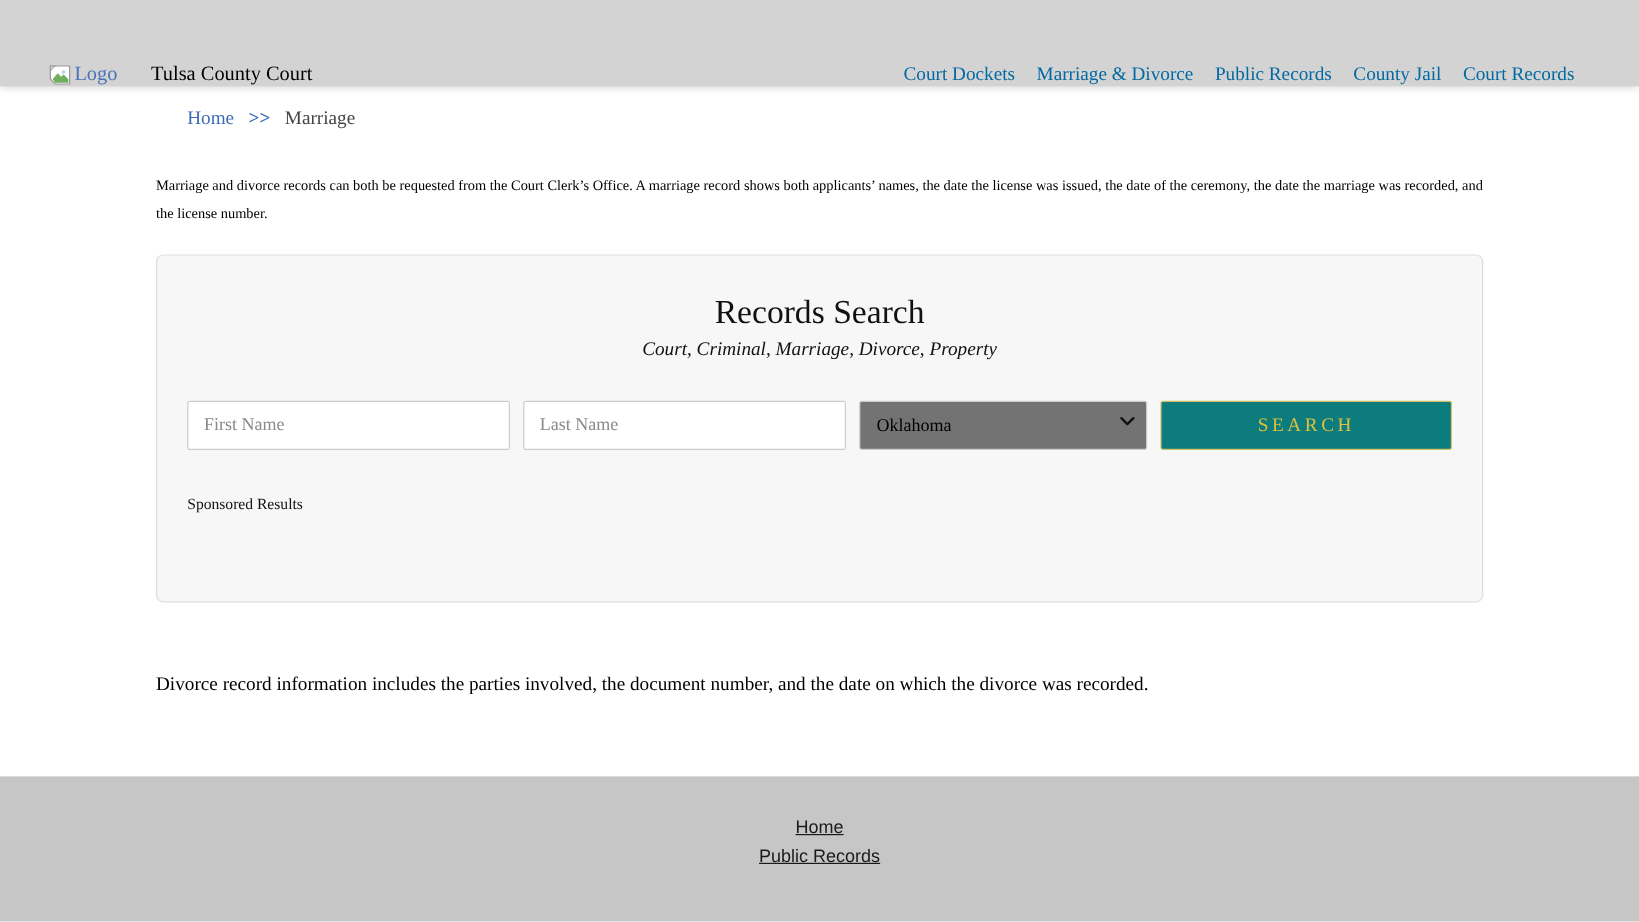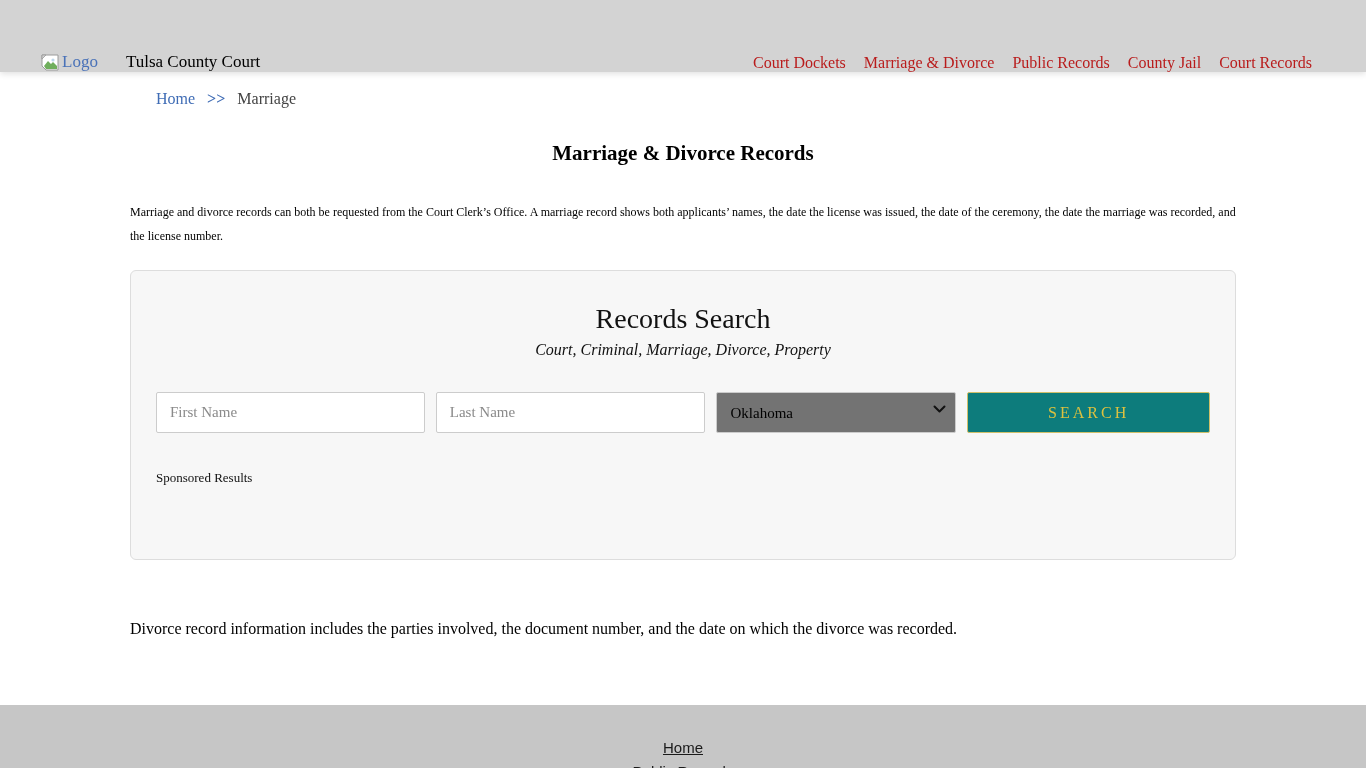"Court Dockets" .main-nav a { color: #b91c1c -> #0369a1 }
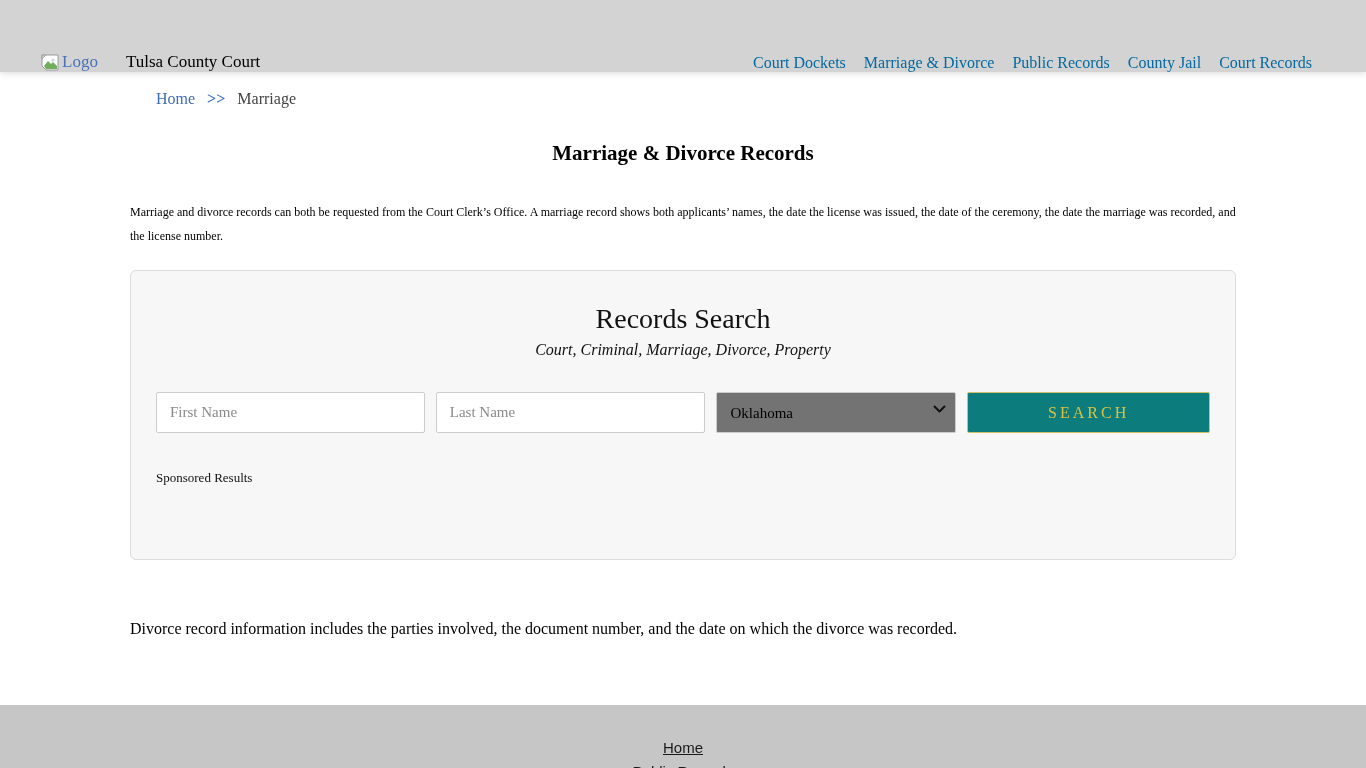"Marriage & Divorce Records" h1.page-title { html: <h1>Marriage &amp; Divorce Records</h1> -> none }
